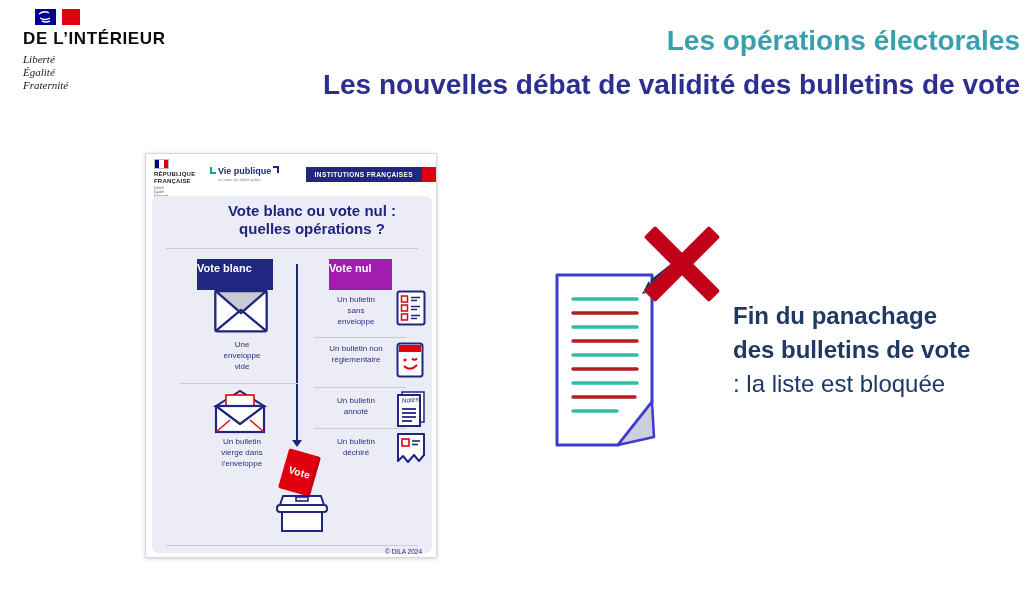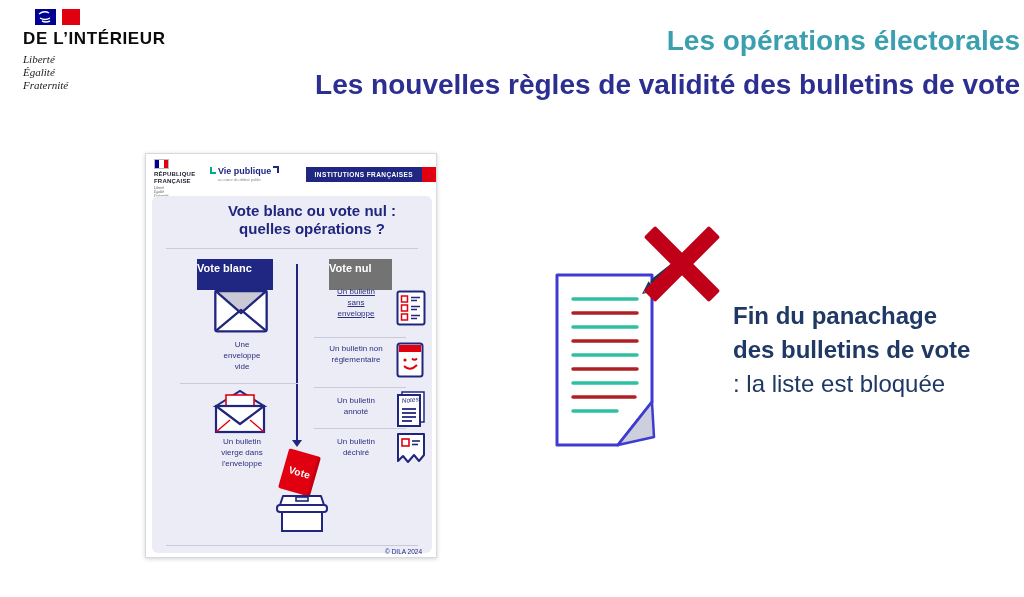"Les nouvelles règles de validité" div.slide-subtitle { text: règles -> débat }
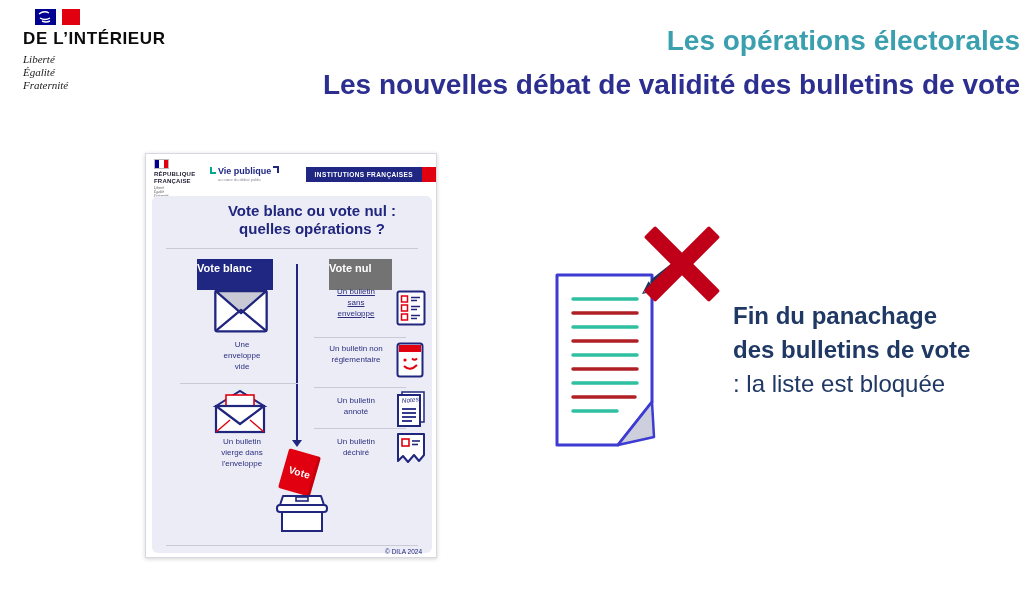"Vote nul" .chip-nul { background: #737373 -> #a21caf }
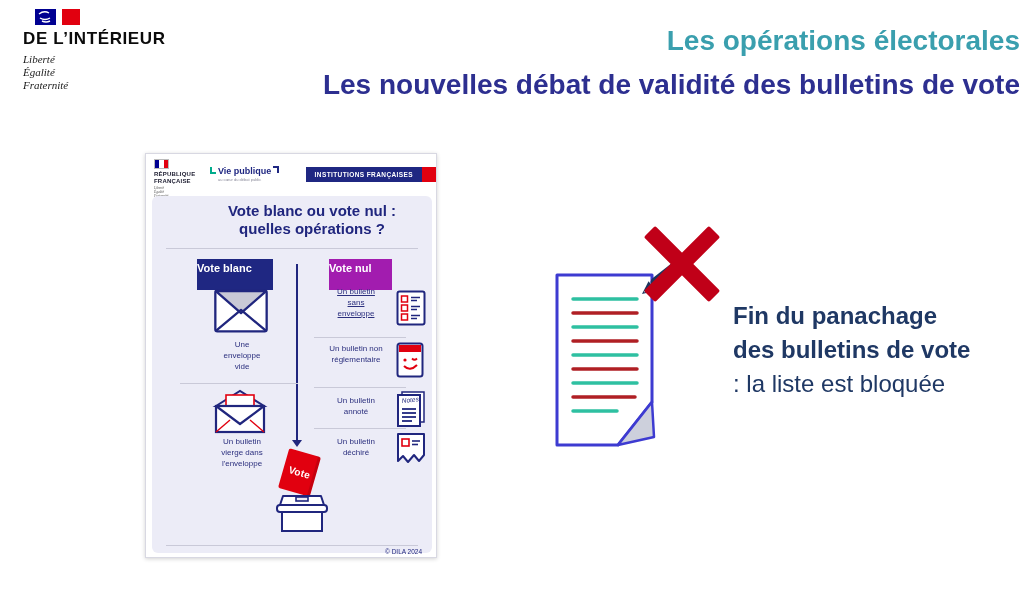"Un bulletin sans enveloppe" .rl-0 { text-decoration: underline -> none; top: 90px -> 98px }
